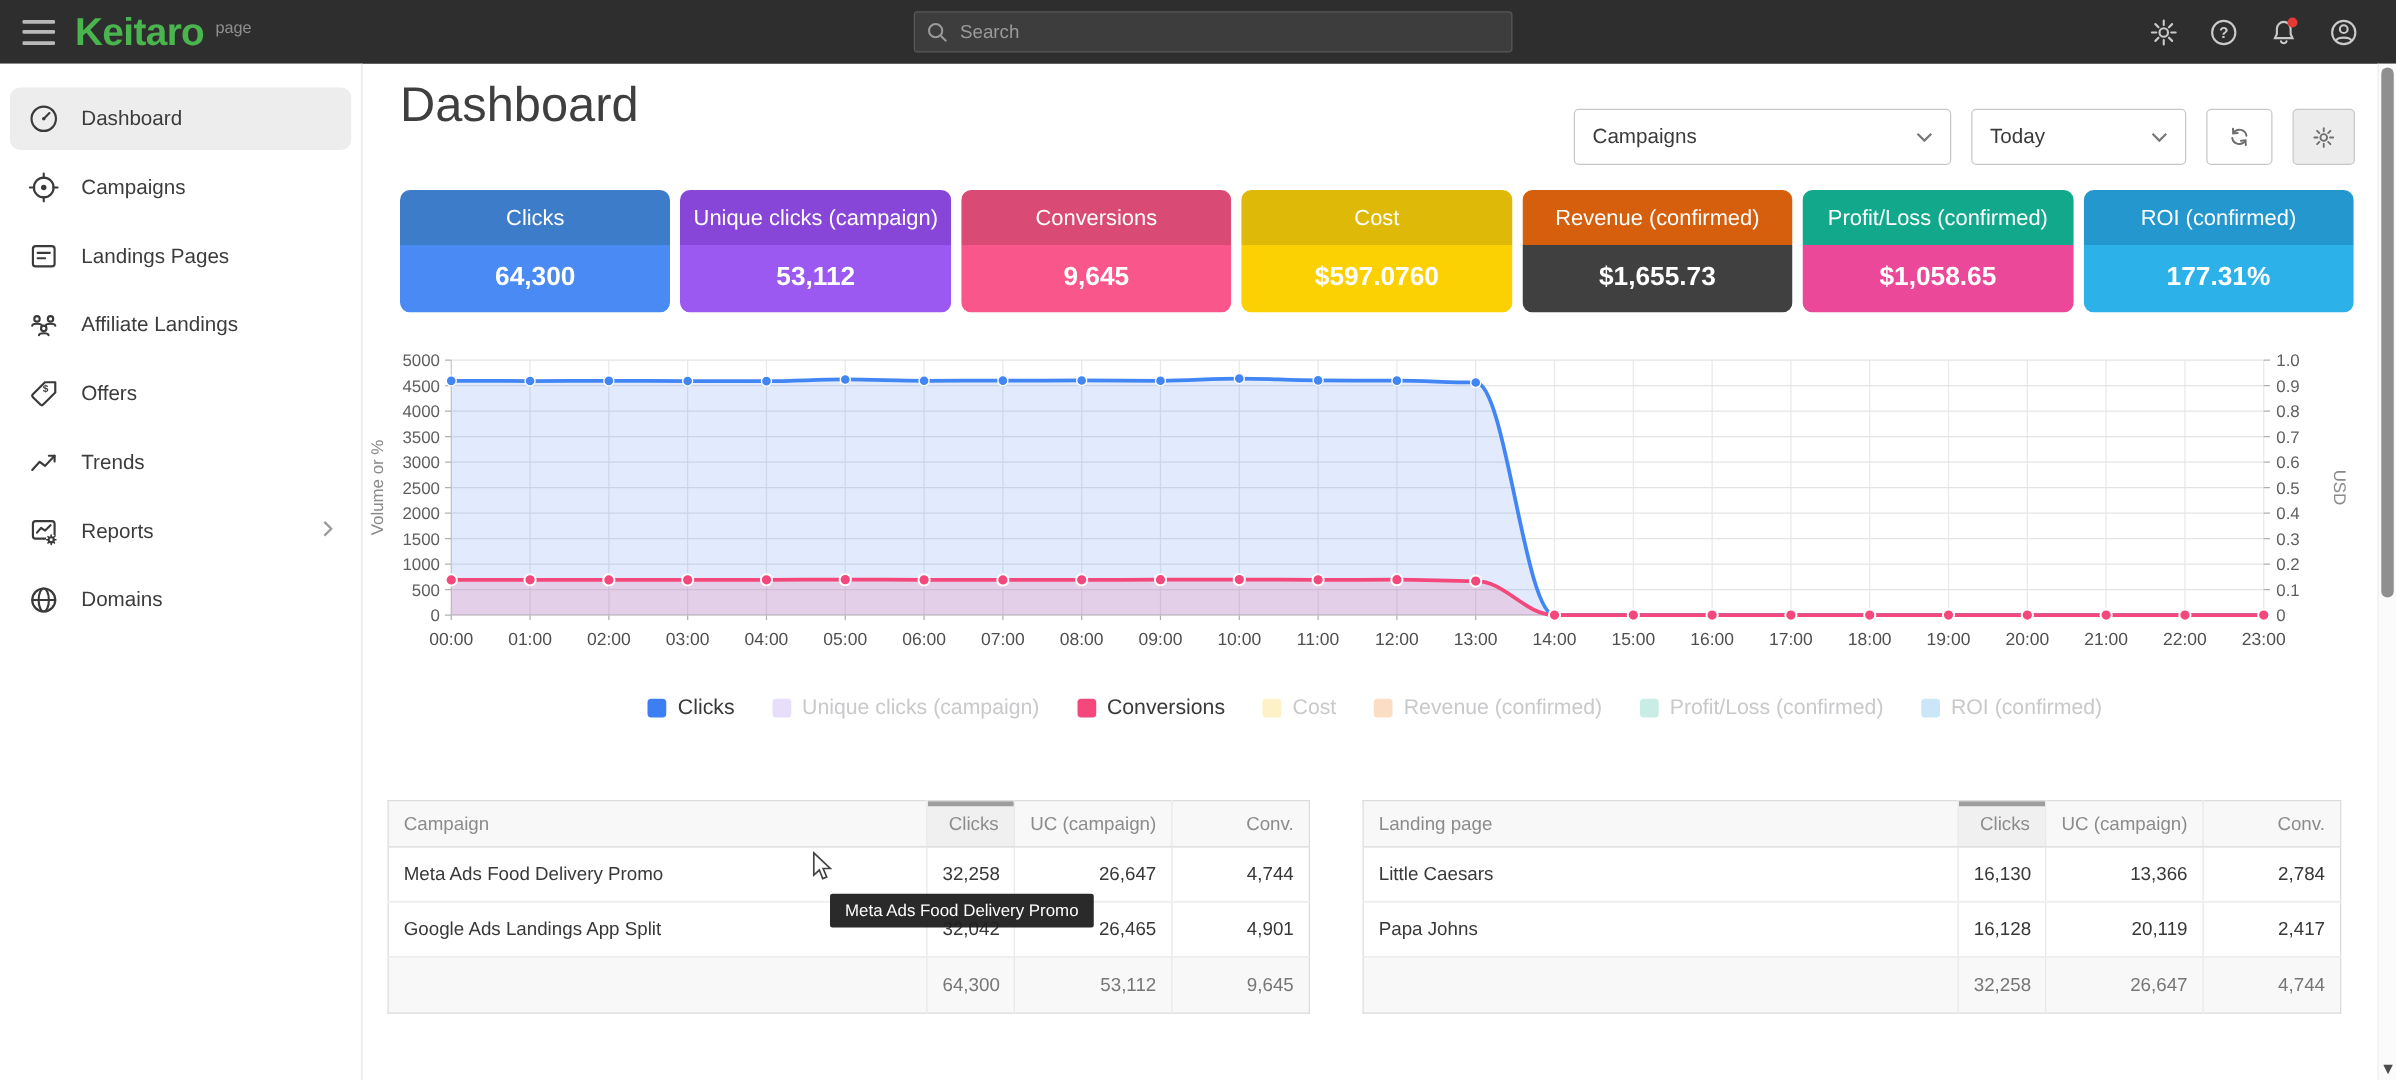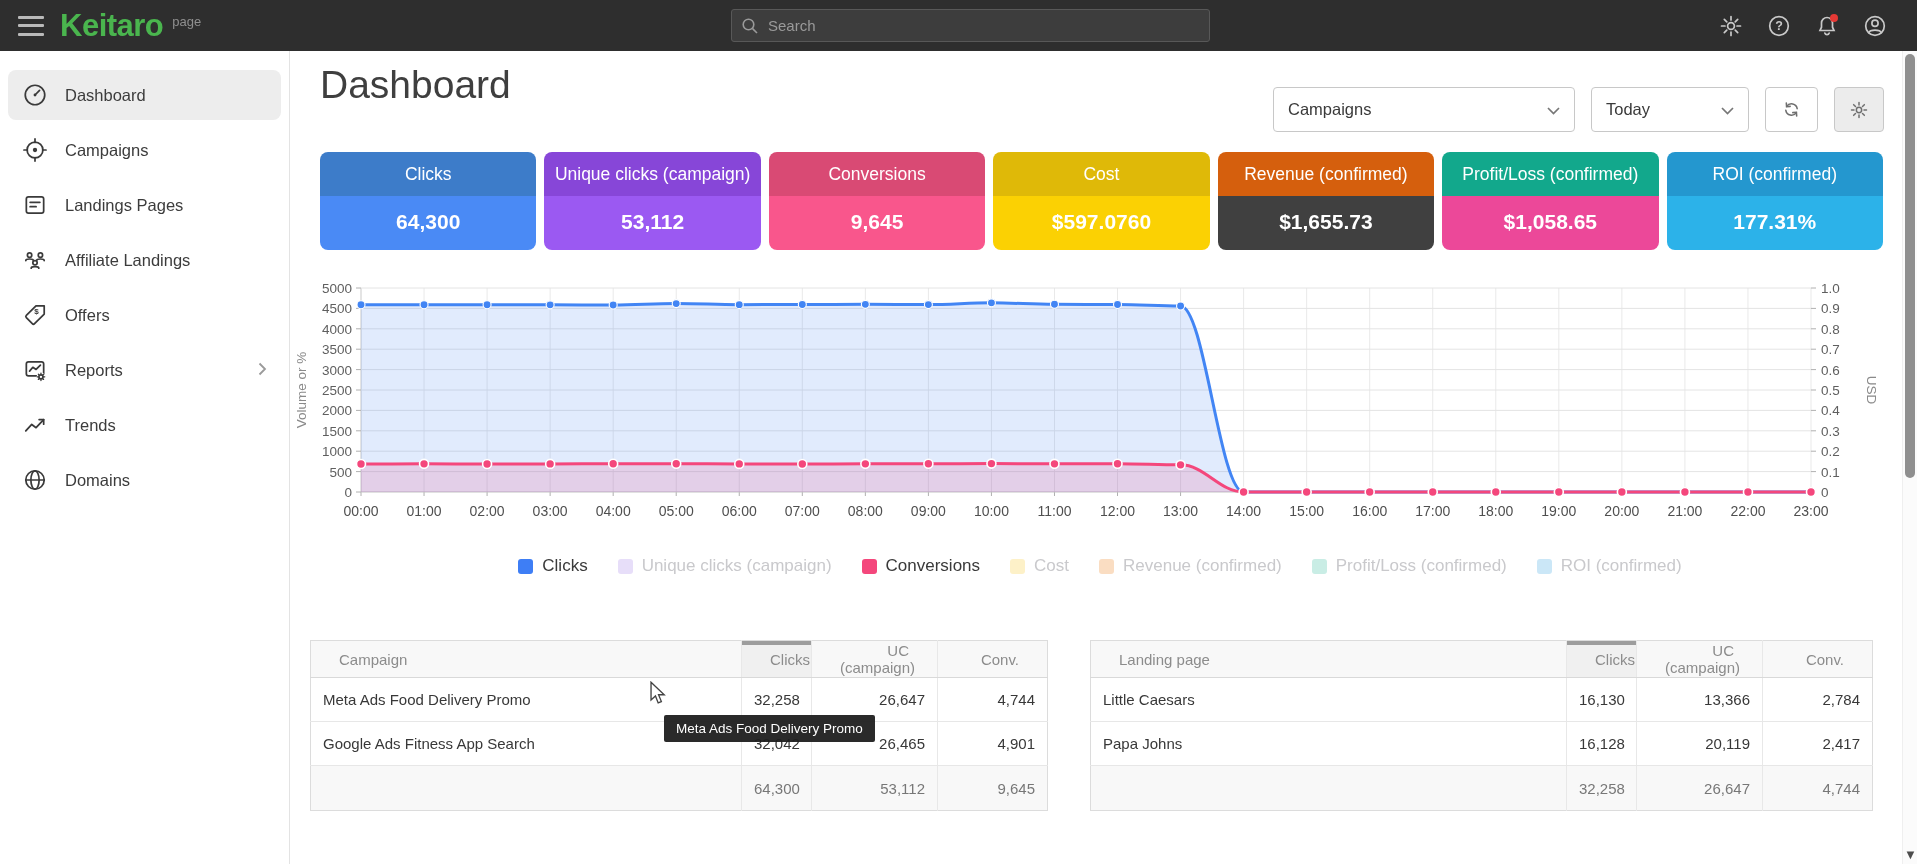"Today" div.select { width: 158px -> 172px }
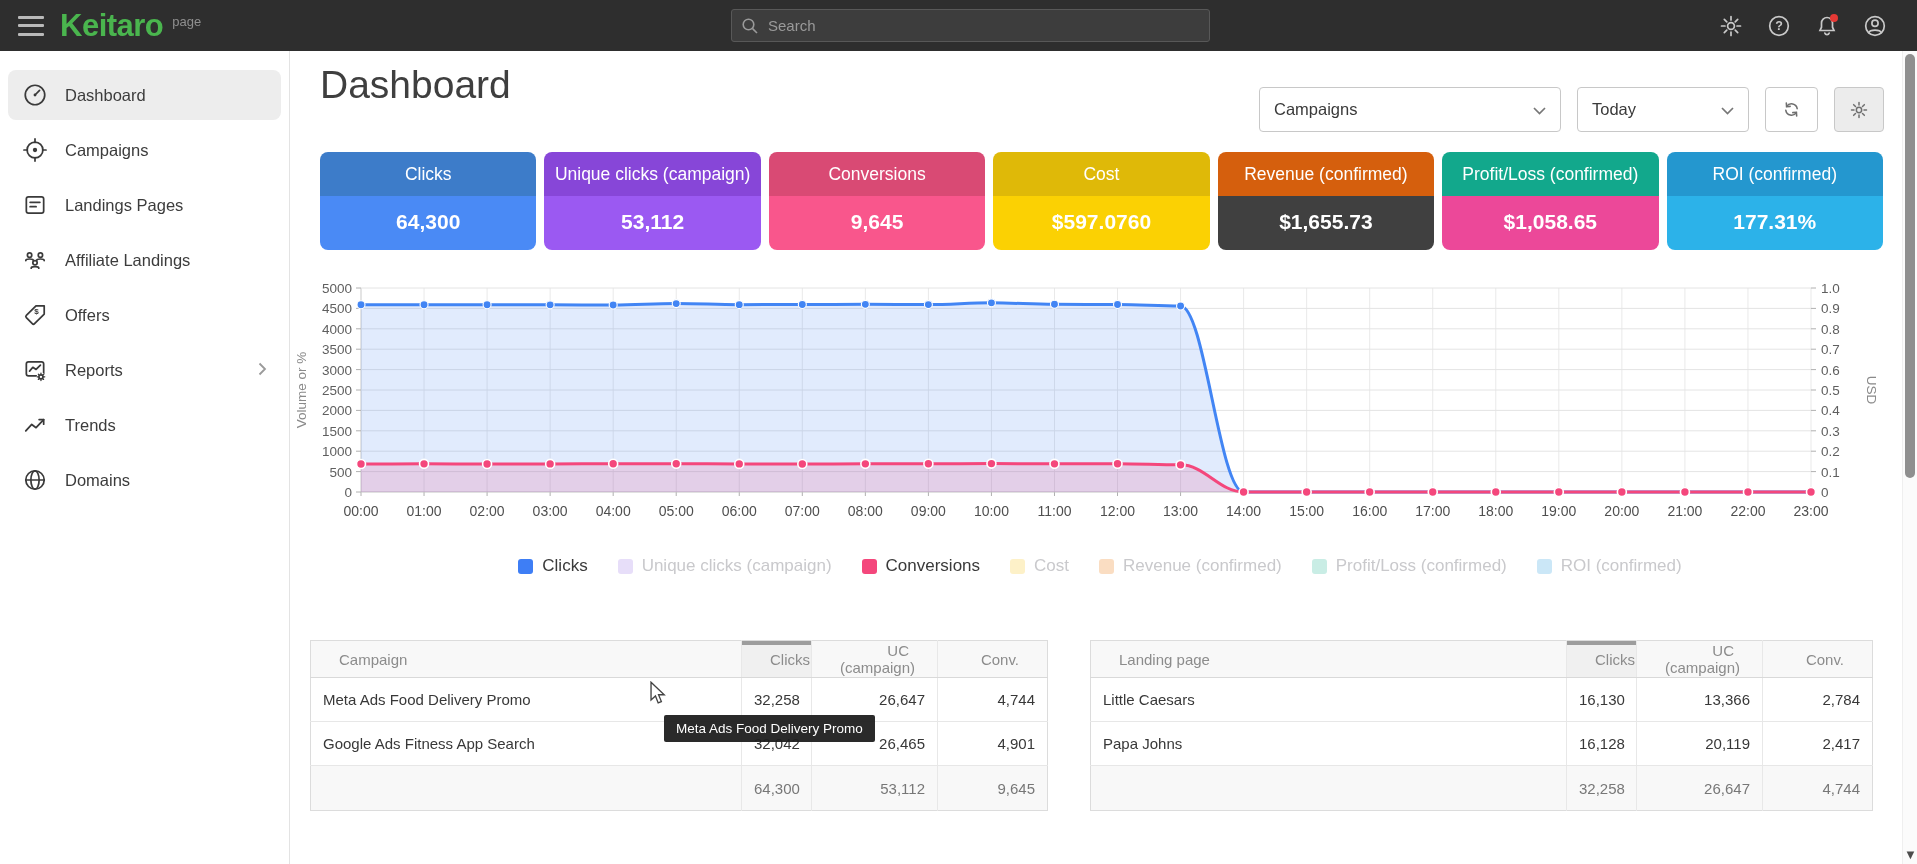"Reports" div.nav-item { order: before "Trends" -> after "Trends" }
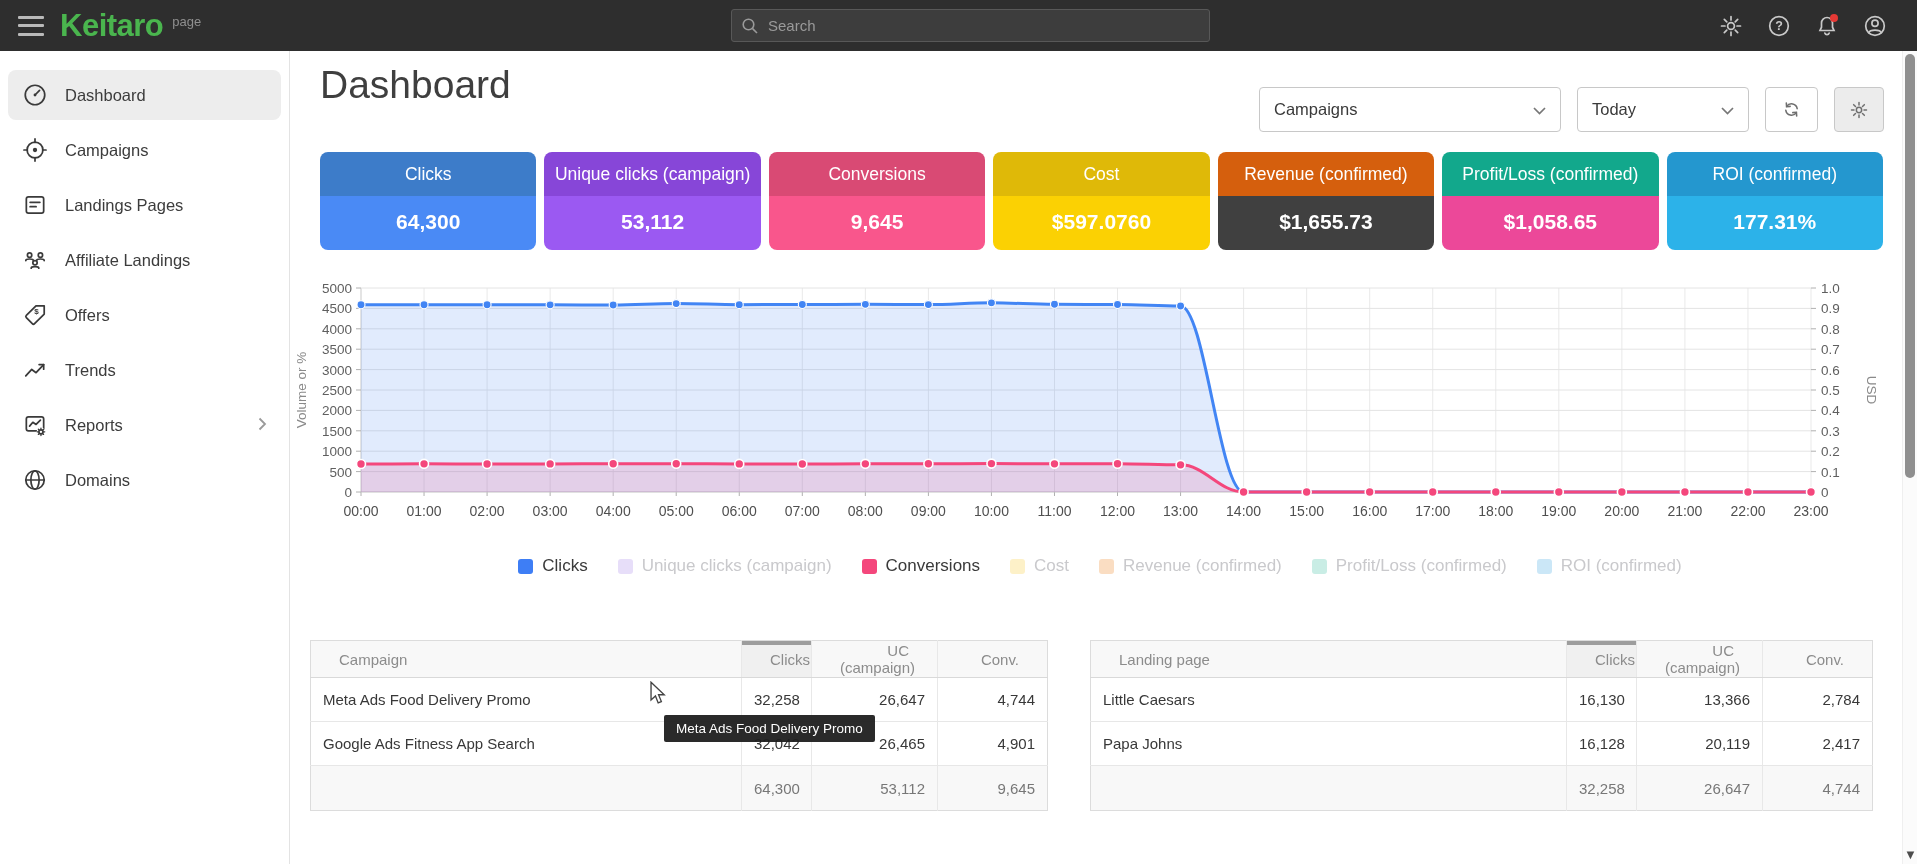"Campaign" .data-table th { padding: 0 28px -> 0 12px }
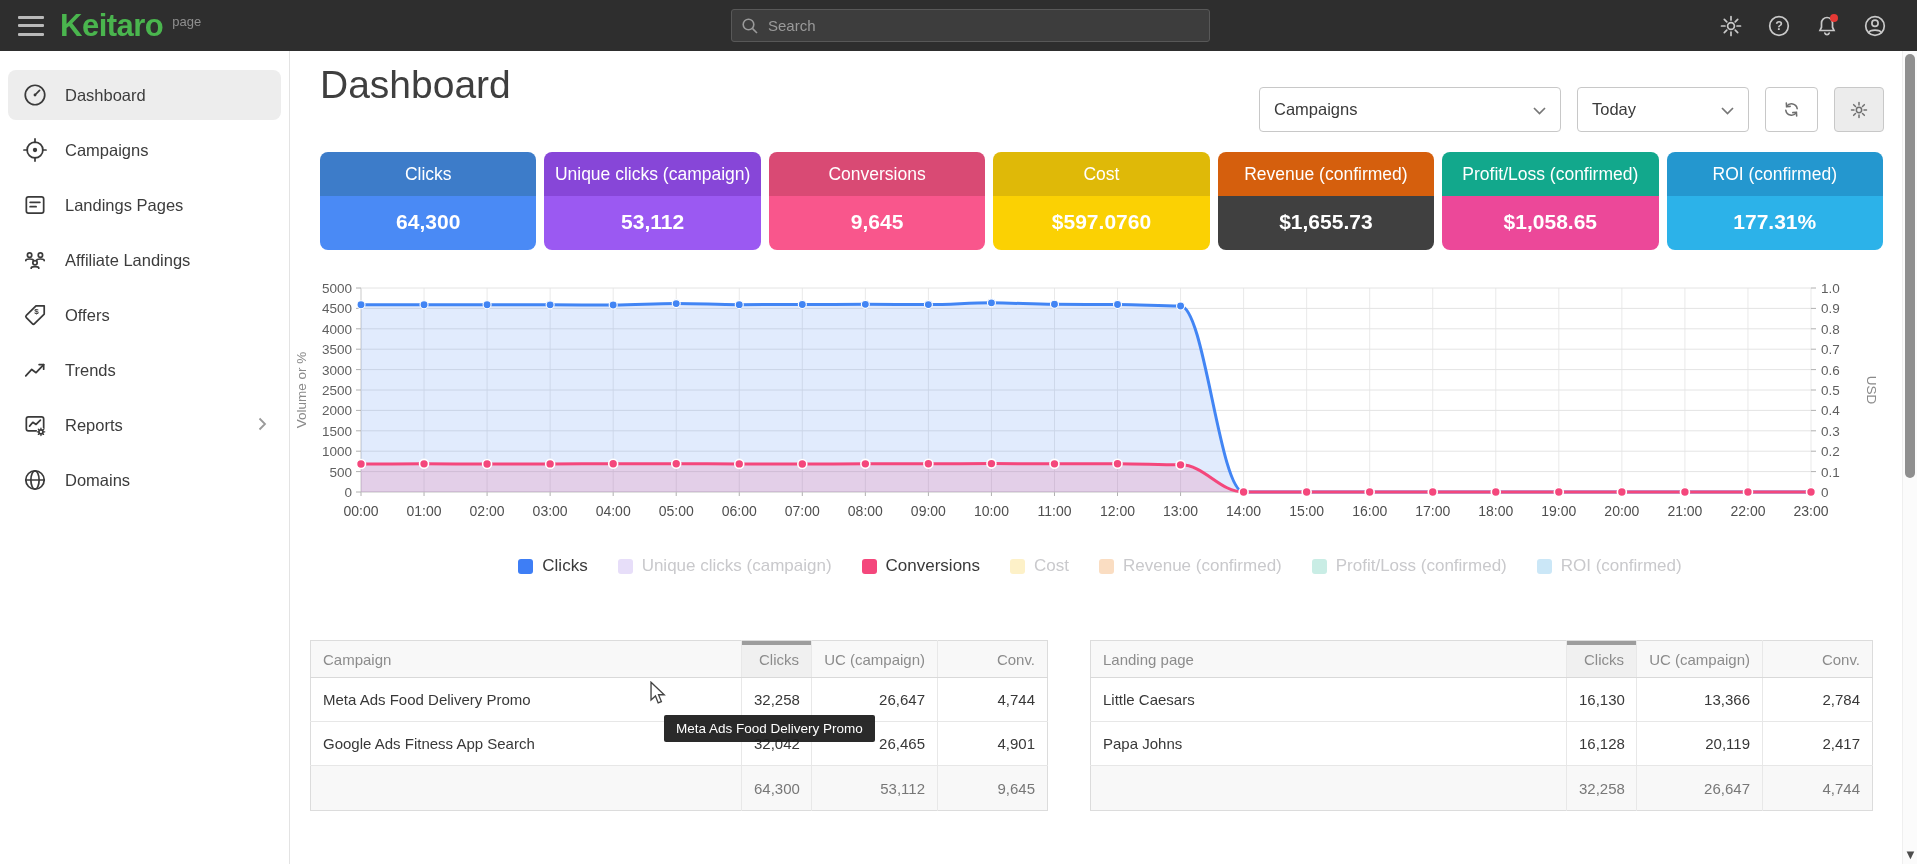"Google Ads Fitness App Search" td { text: Fitness App Search -> Landings App Split }
